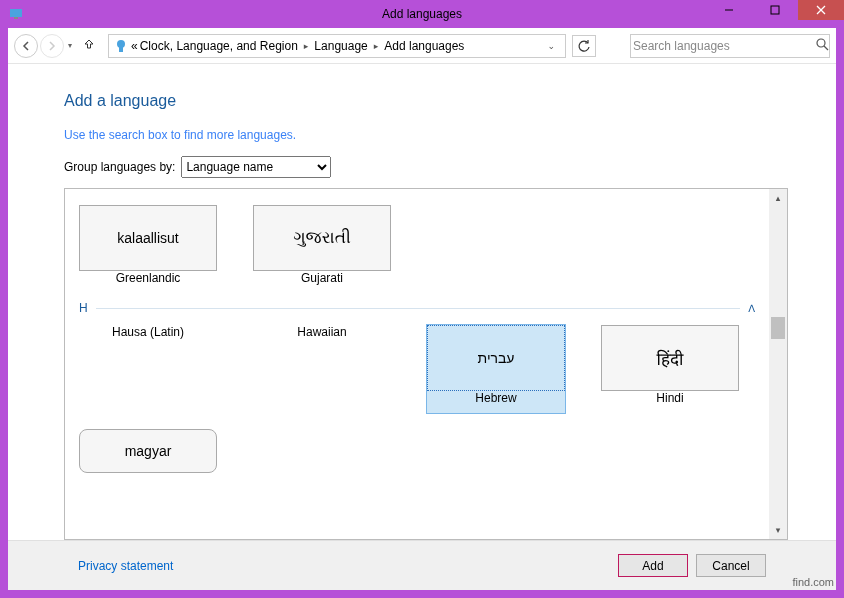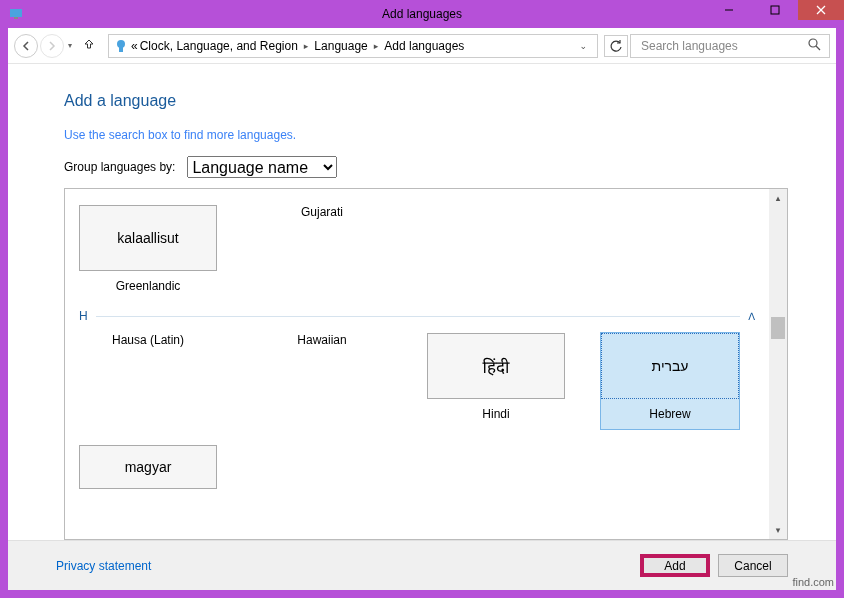"Search languages" .search-box { margin-left: none -> 32px; padding: 0 8px -> 0 0 }
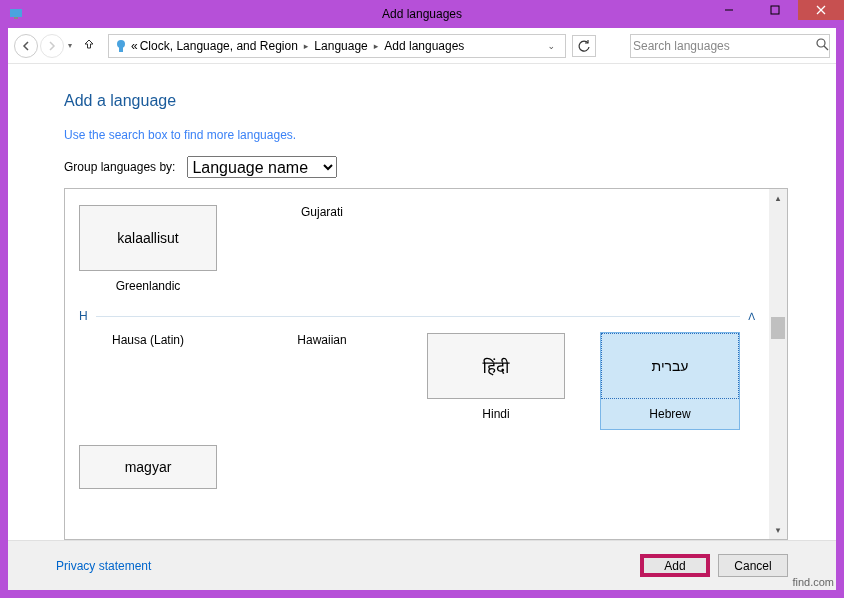"Group languages by:" .group-row { gap: 12px -> 6px }
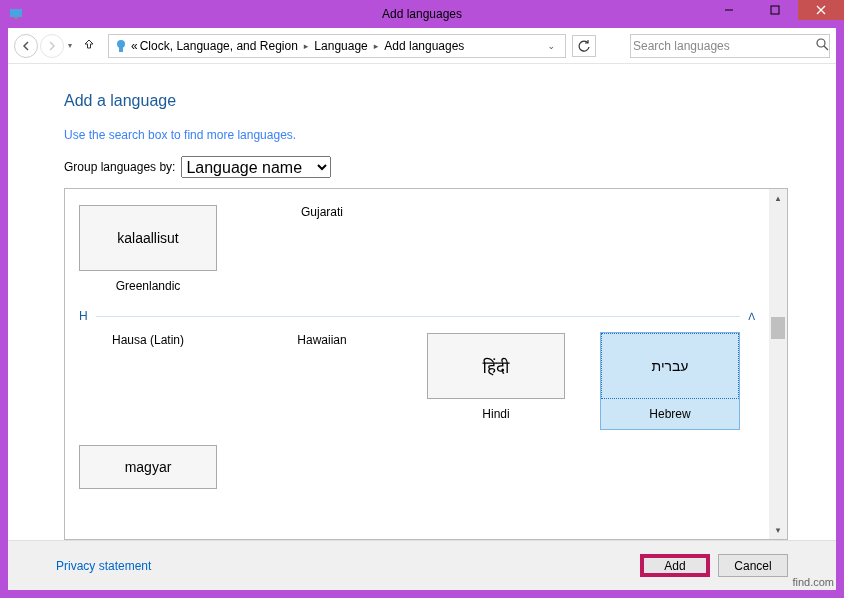"Language name" .group-select { font-size: 16px -> 12px }
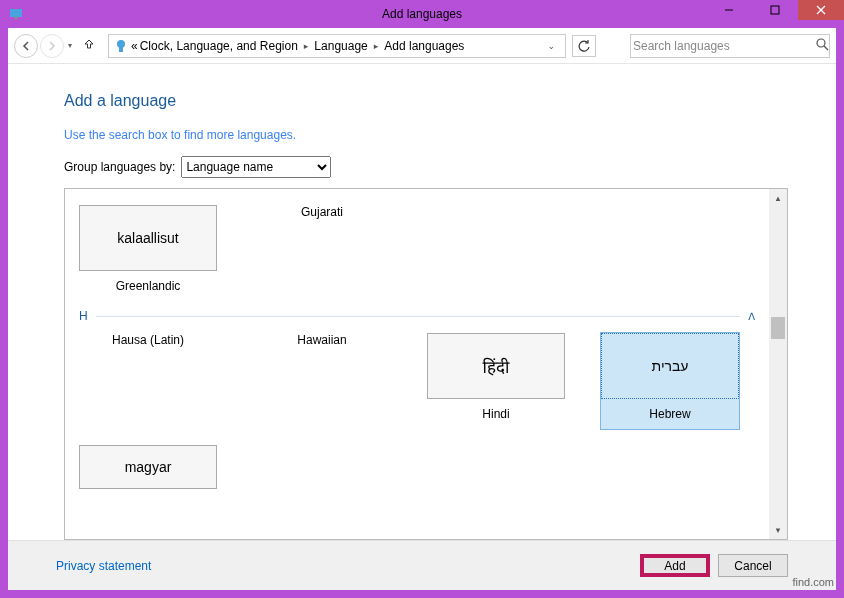"kalaallisut" .lang-tile { margin-bottom: 8px -> 0 }
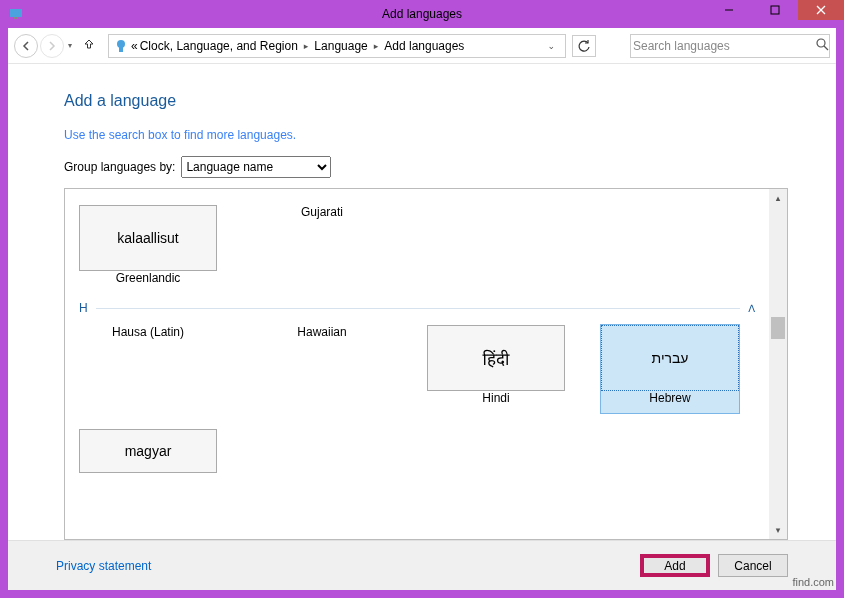"ગુજરાતી" div.lang-tile { html: none -> <div>ગુજરાતી</div> }
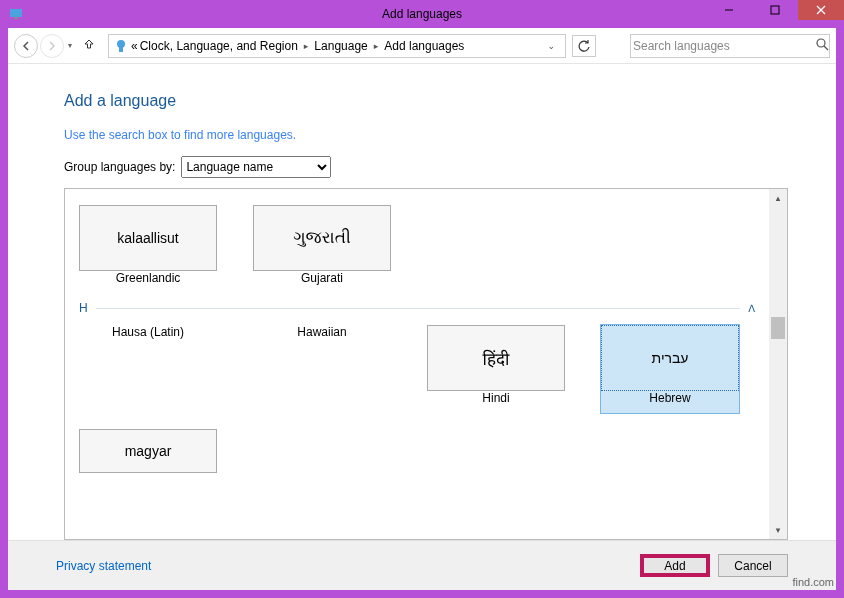"हिंदी" div.lang-item { order: before "עברית" -> after "עברית" }
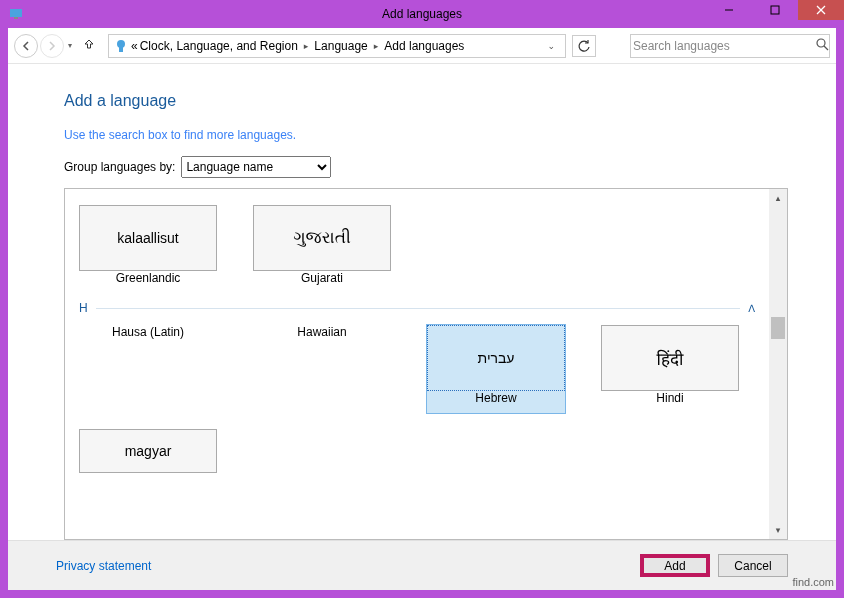"magyar" .lang-partial .lang-tile { border-radius: none -> 8px }
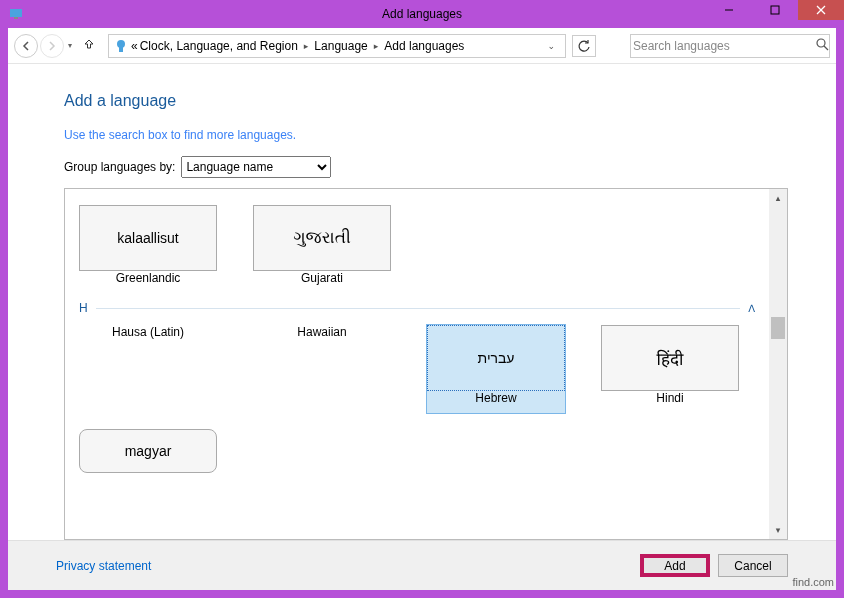"Privacy statement" .footer { padding: 0 48px -> 0 70px }
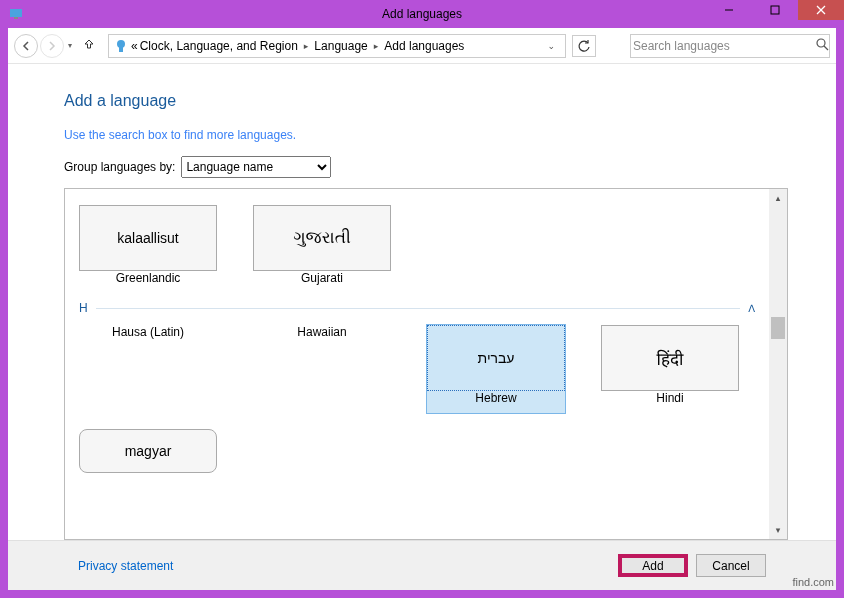"Add" .footer-btn.primary { border: 4px solid #be185d -> 1px solid #be185d }
